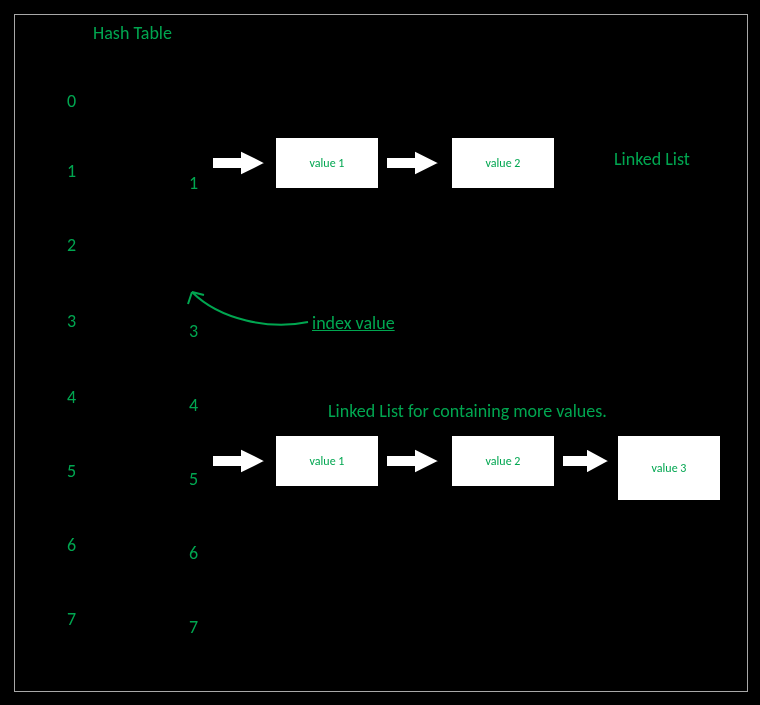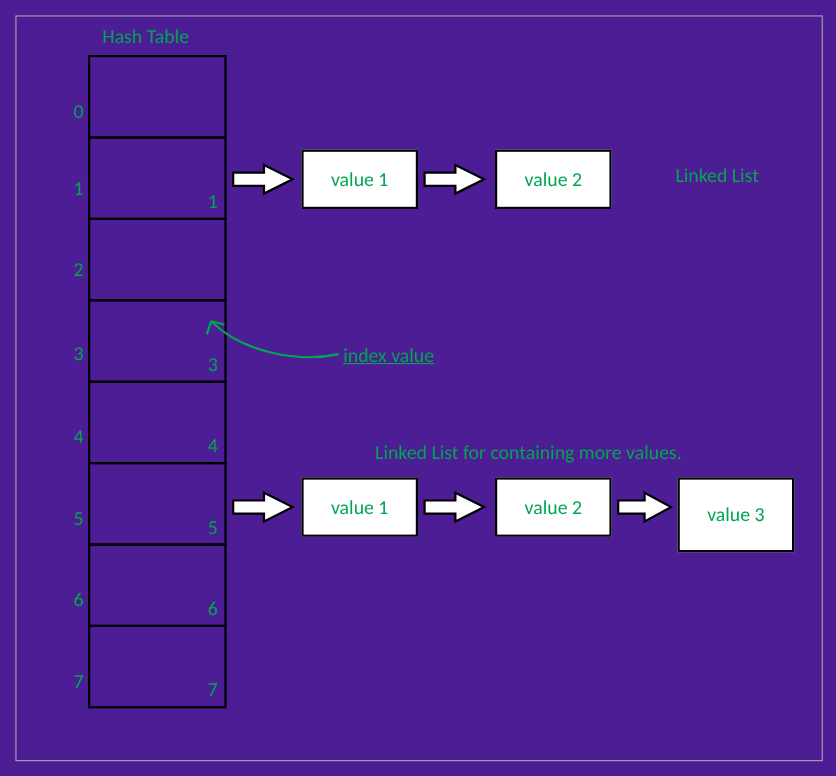"Hash Table" .canvas { background: #4c1d95 -> #000000 }
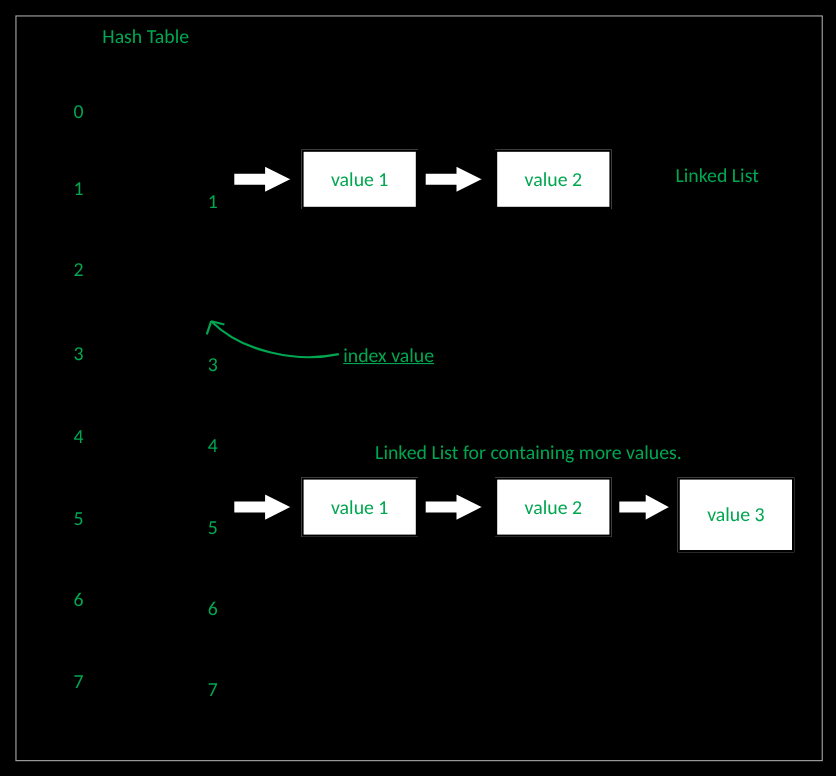"value 1" .vbox { font-size: 18px -> 12px }
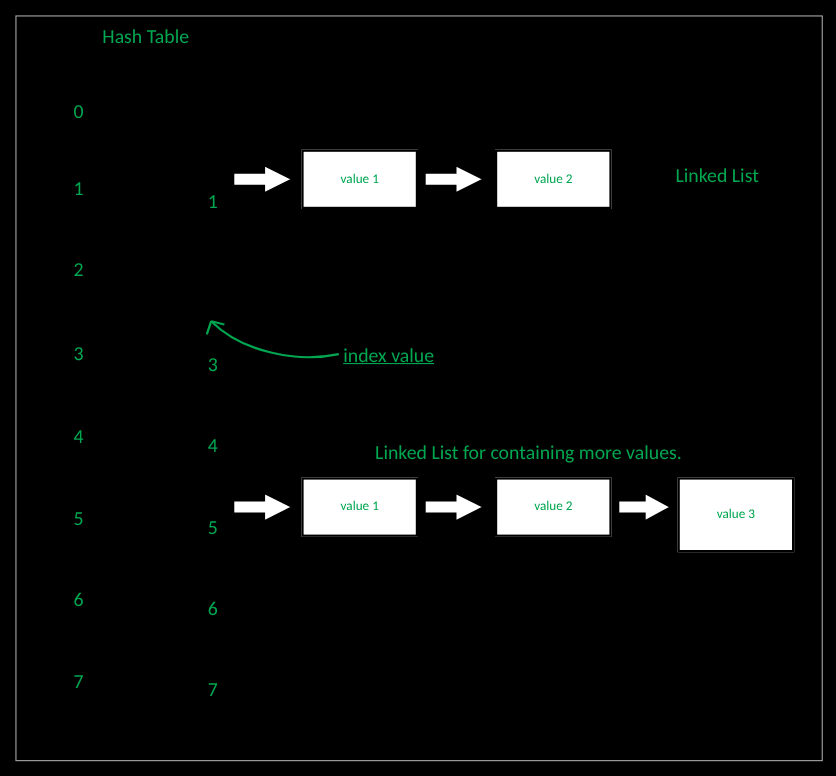"Linked List for containing more" div.txt { left: 341px -> 328px }
